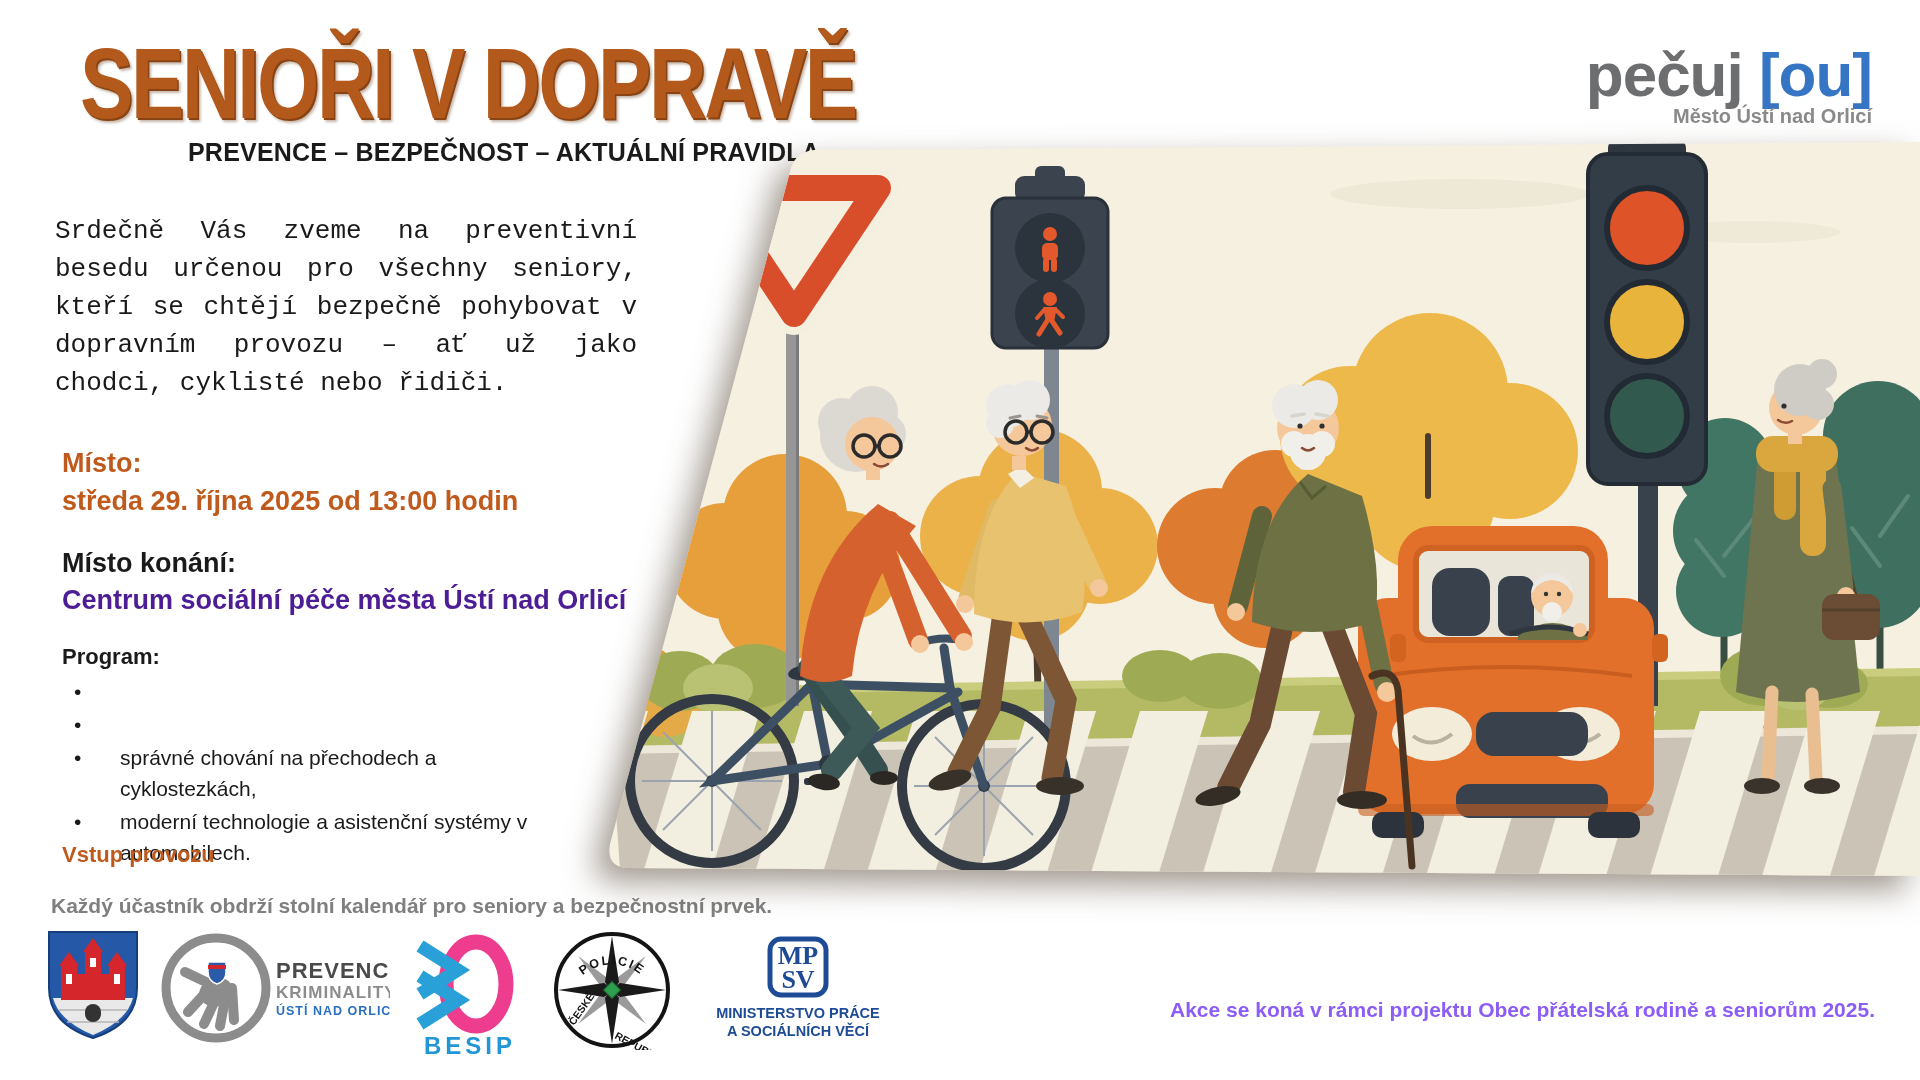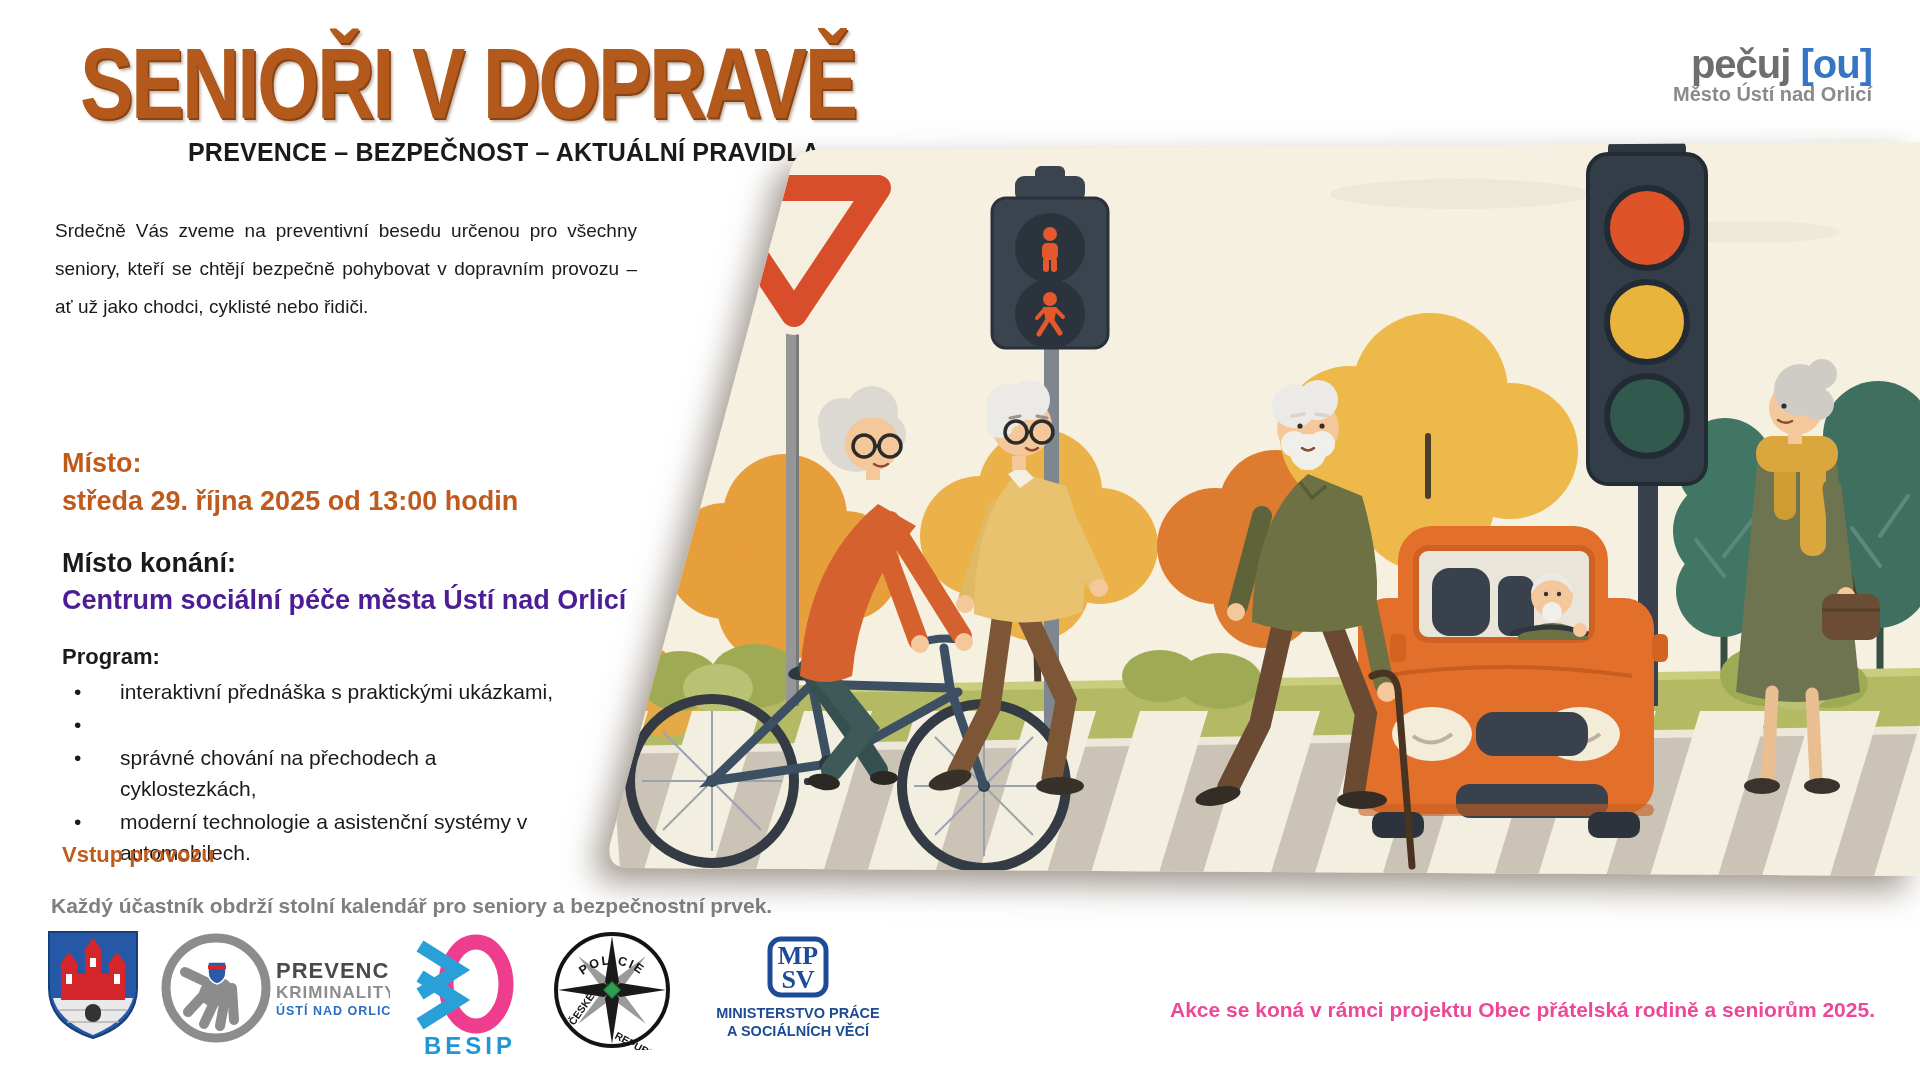"pečuj [ou]" .brand .word { font-size: 40px -> 62px }
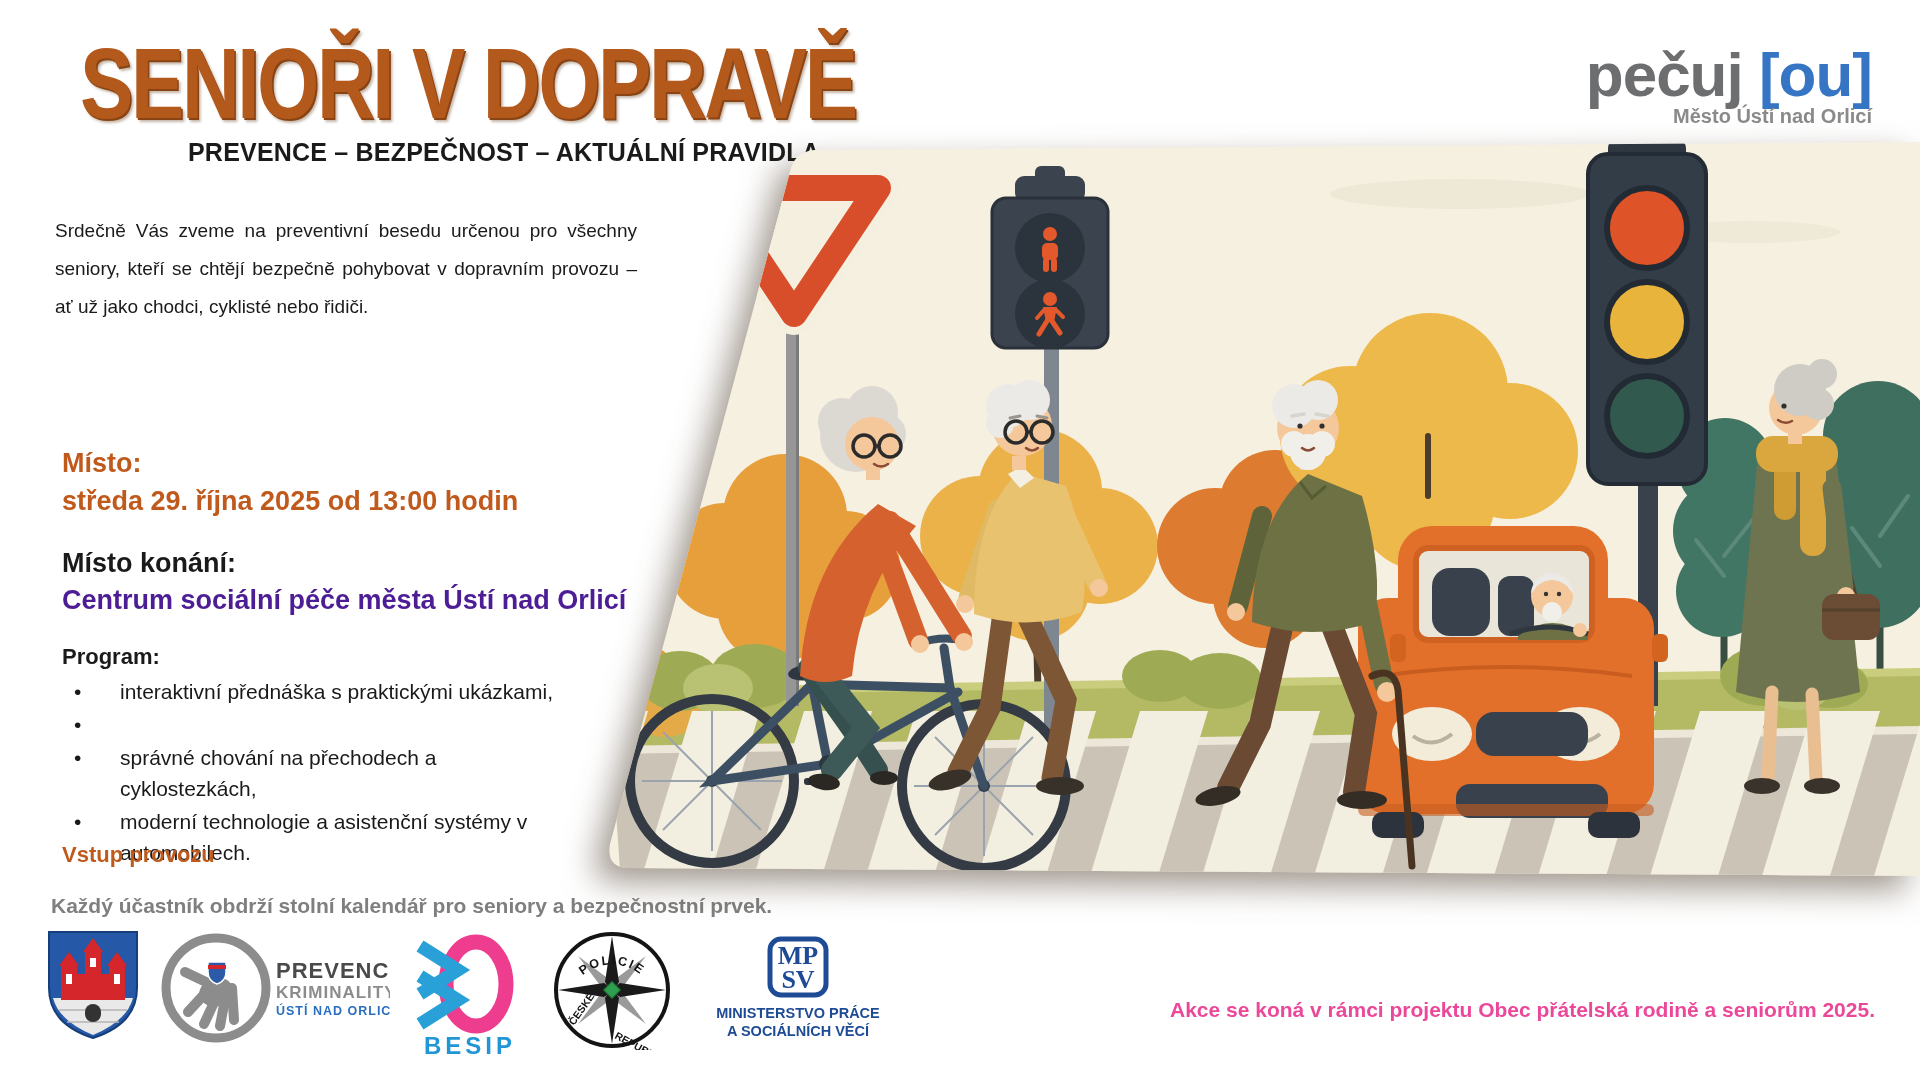"Srdečně Vás zveme na preventivní" .intro { font-family: none -> Liberation Mono, monospace; font-size: 19px -> 26px }
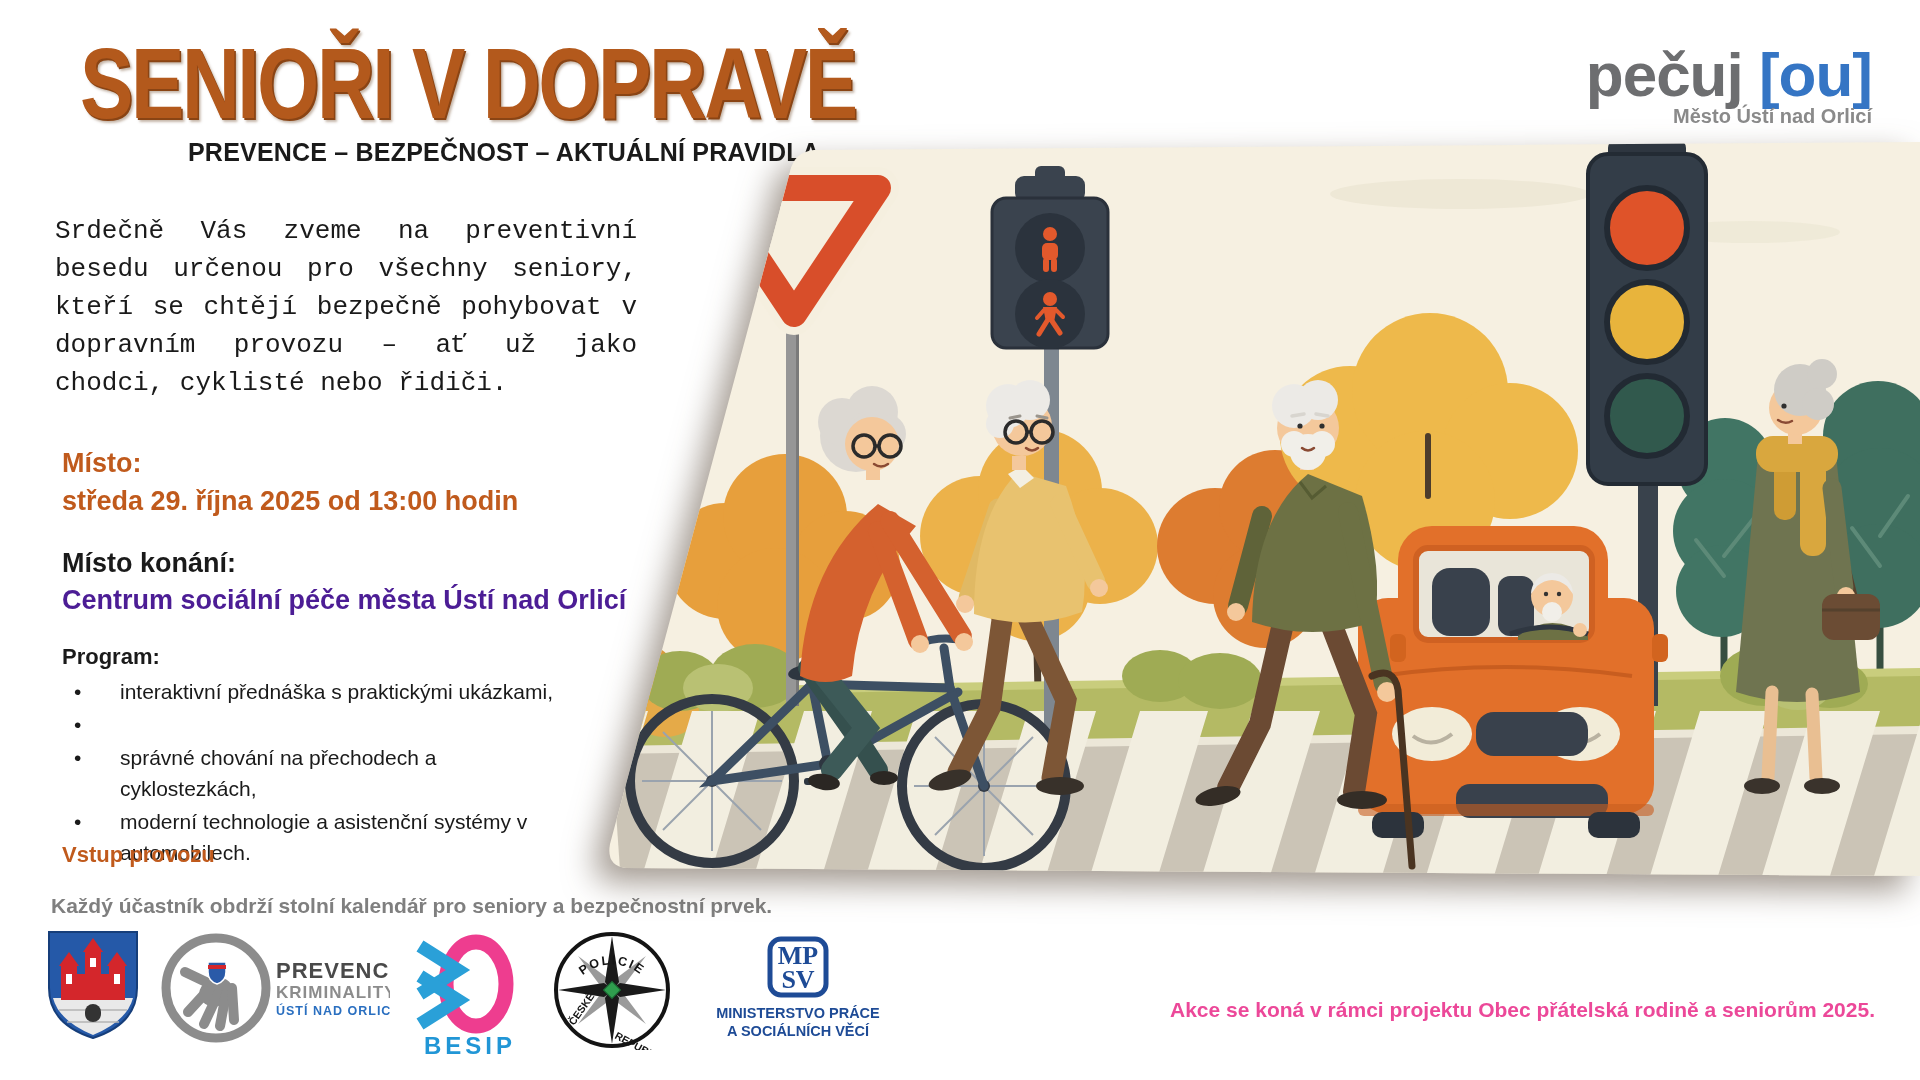"interaktivní přednáška s praktickými" span { html: <span>interaktivní přednáška s praktickými ukázkami,</span> -> none }
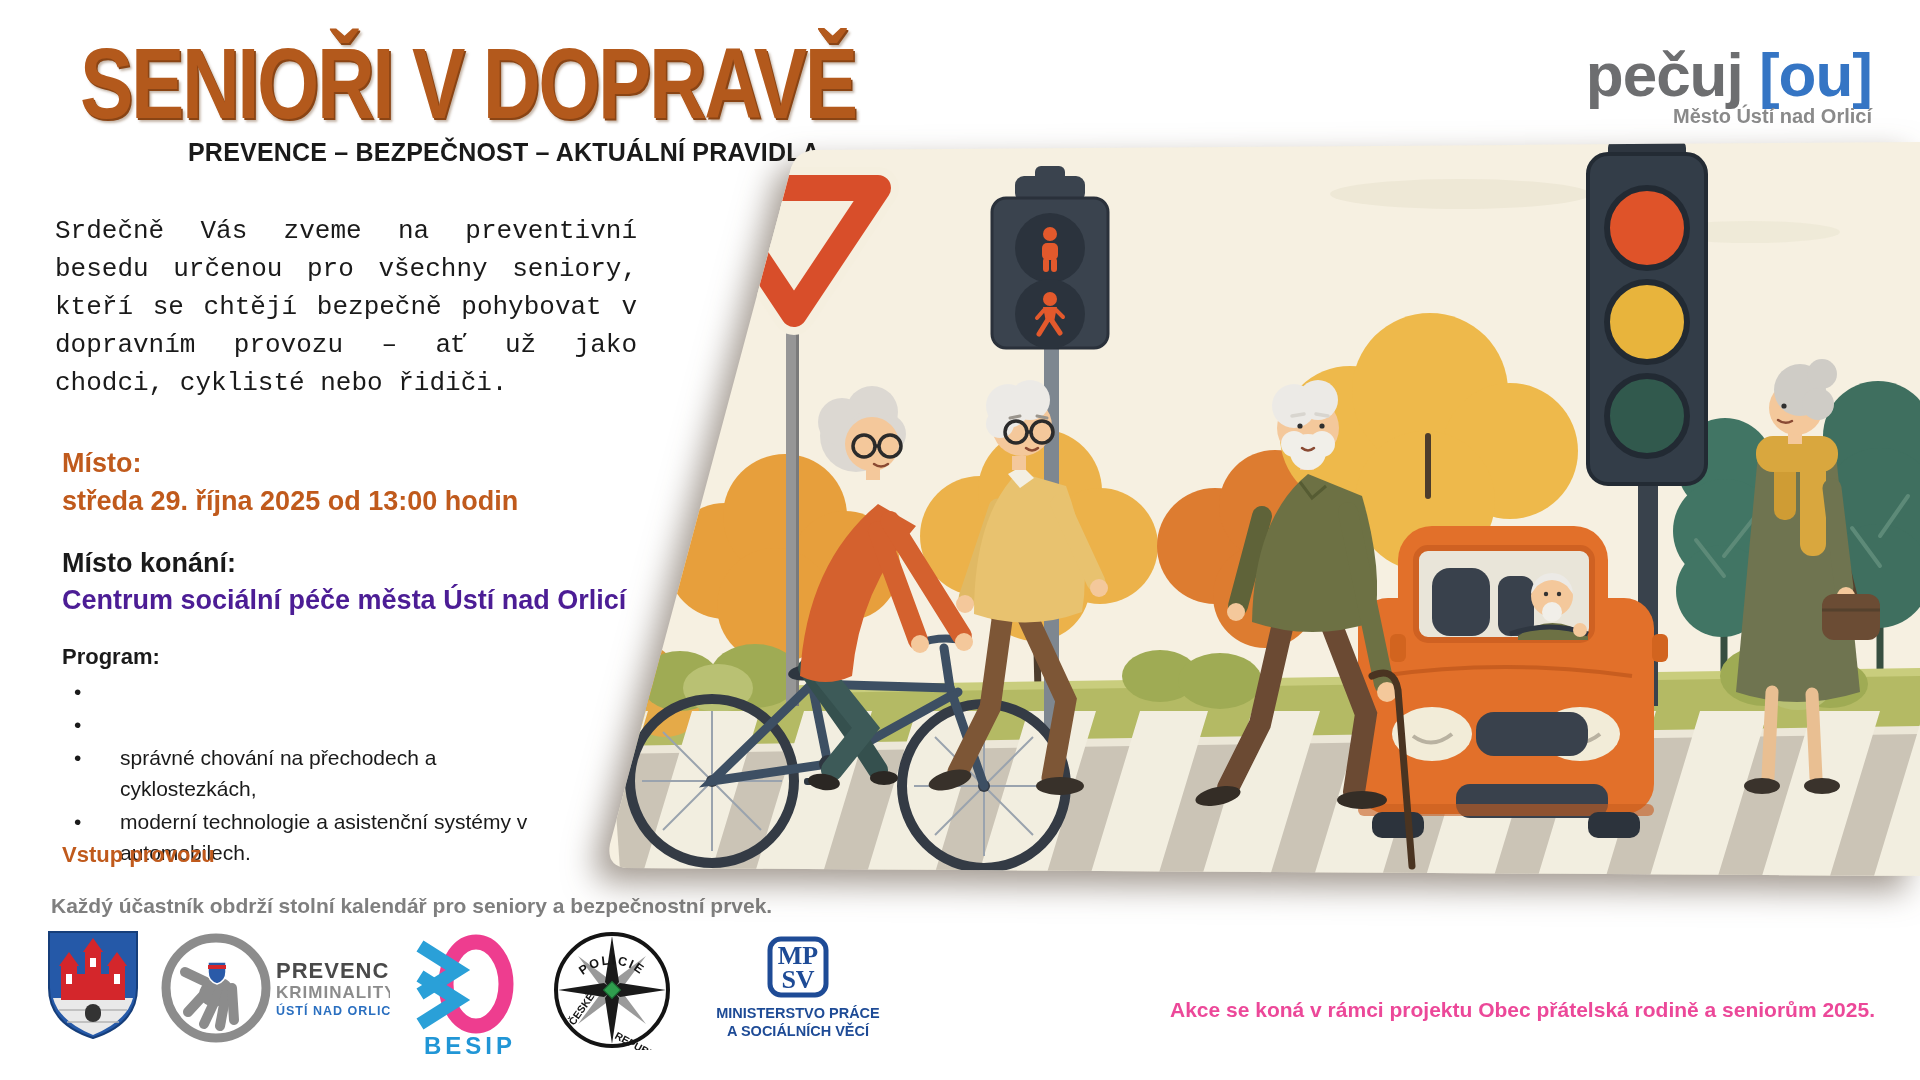"Akce se koná v rámci" .project-note { color: #ec4899 -> #8b5cf6 }
